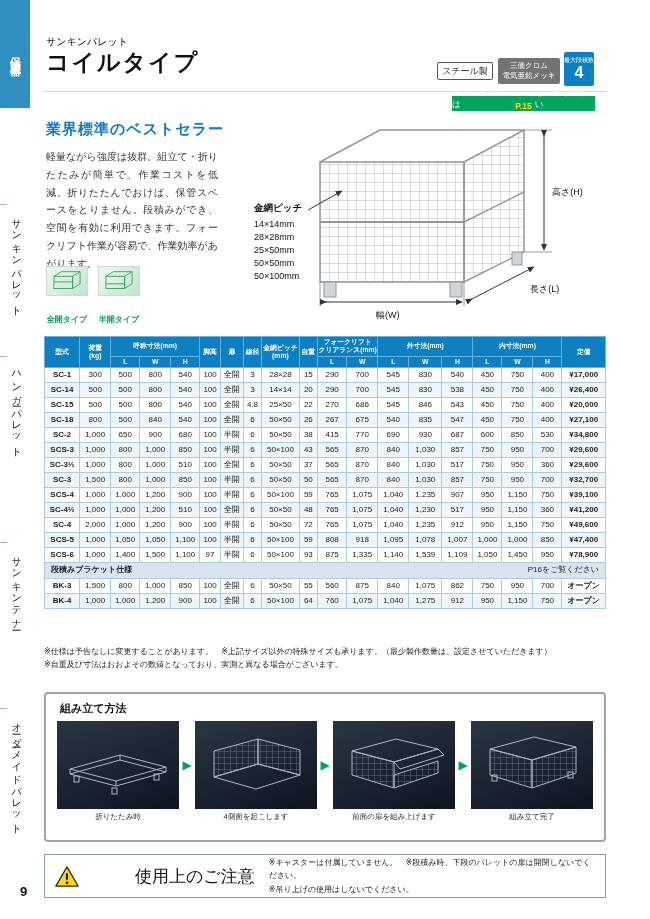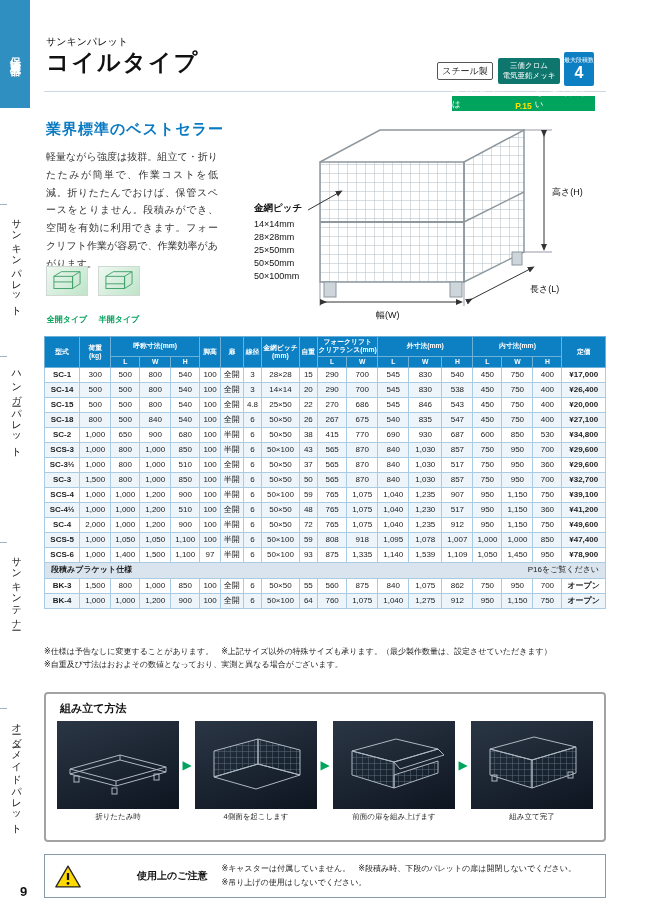"三価クロム" .badge-plating { background: #0f766e -> #737373 }
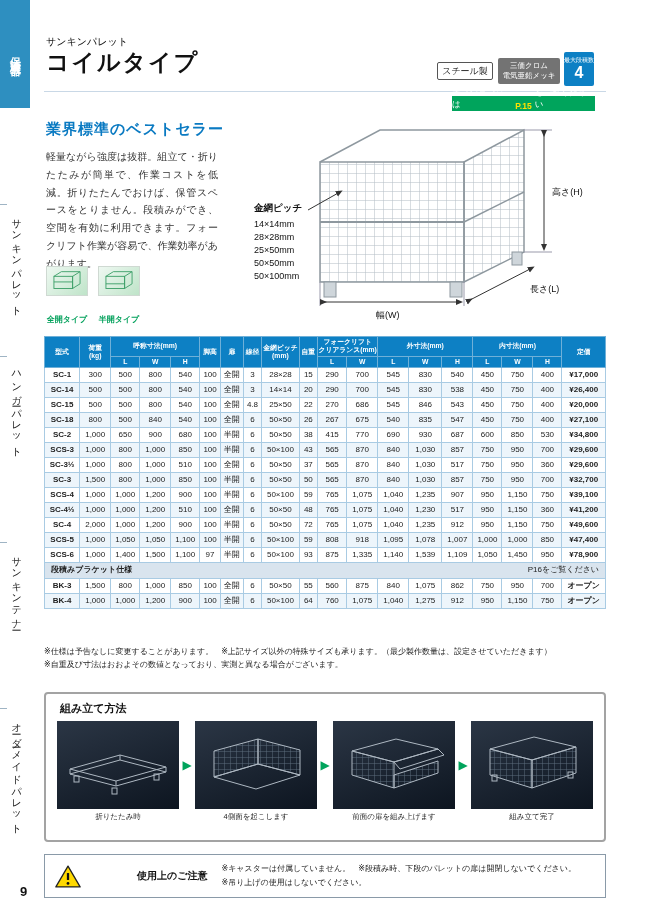"使用上のご注意" .caution-title { font-size: 10px -> 17px; font-weight: bold -> normal }
